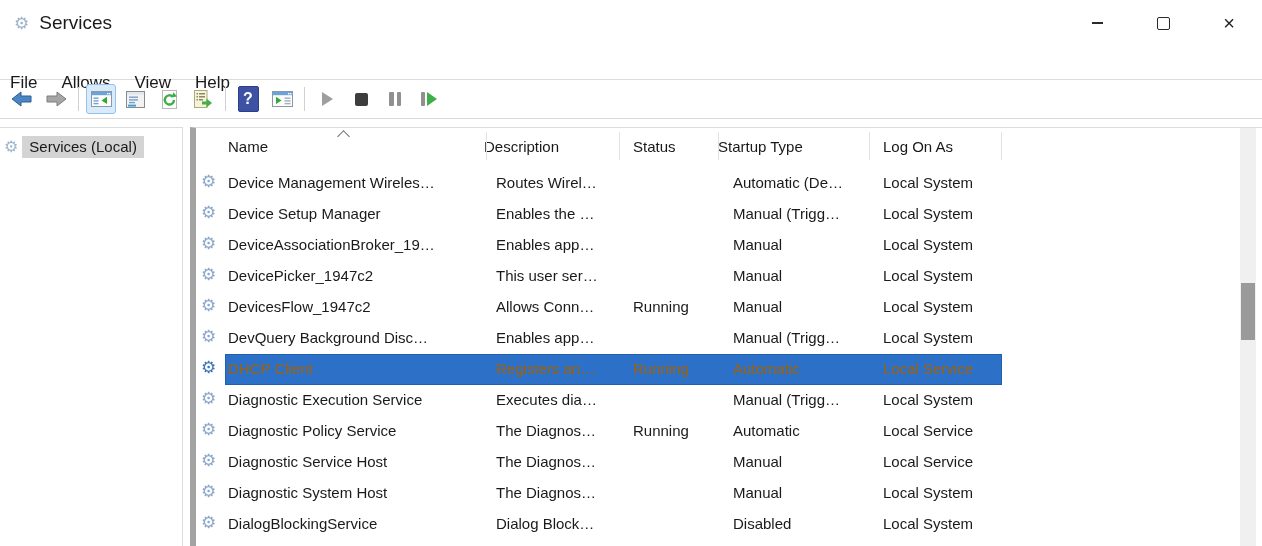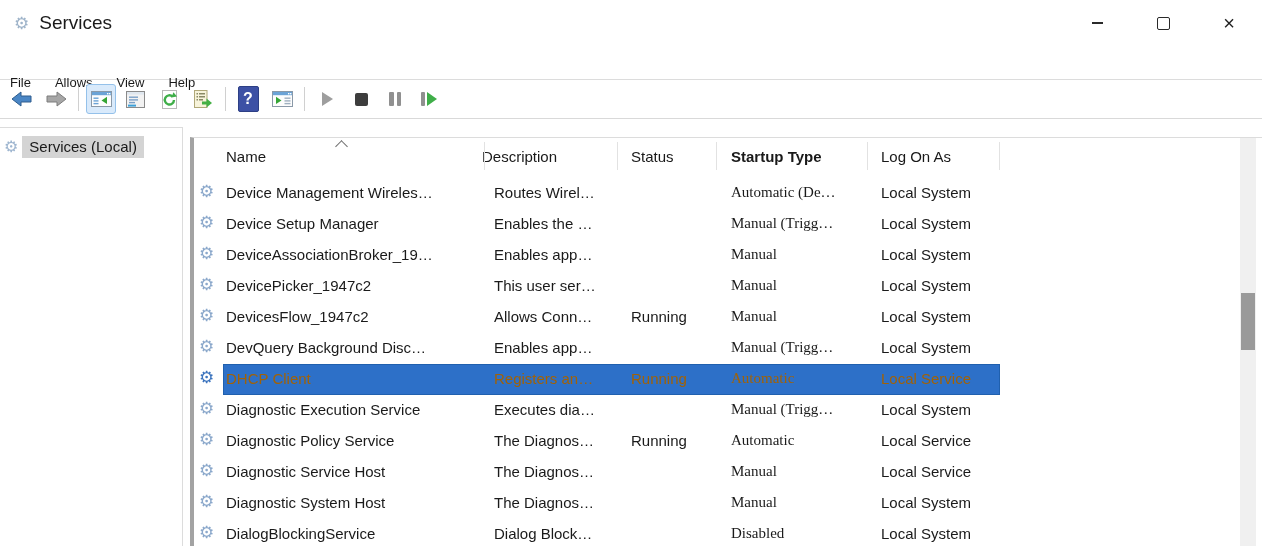"File" .menu-item { font-size: 13px -> 17px }
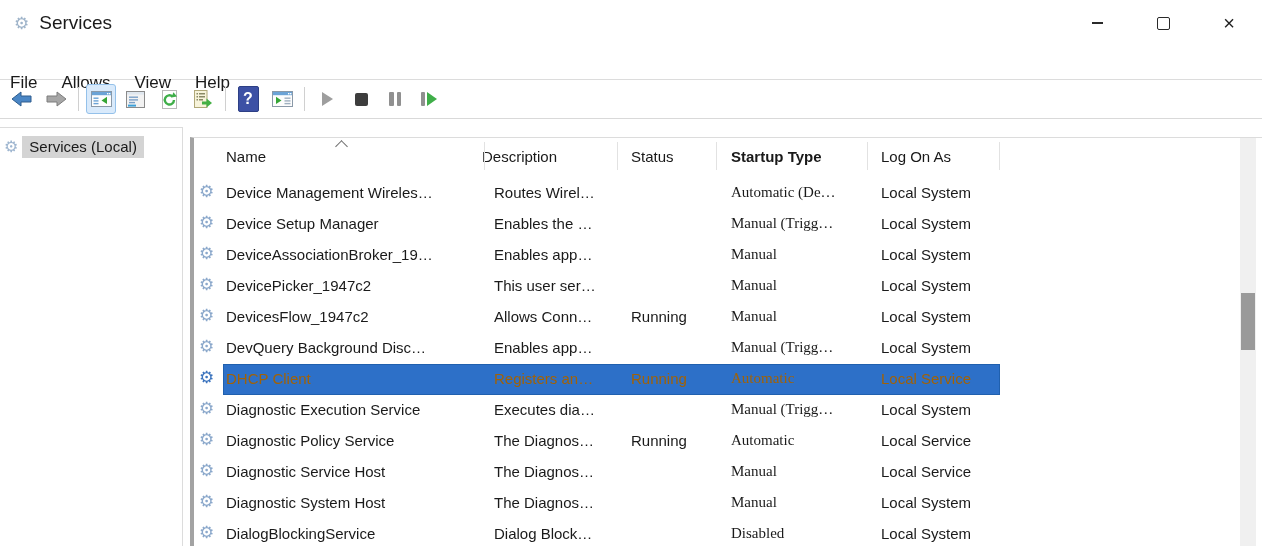"Name" .main { border-left: 4px solid #a3a3a3 -> 6px solid #a3a3a3; margin-top: 10px -> none }
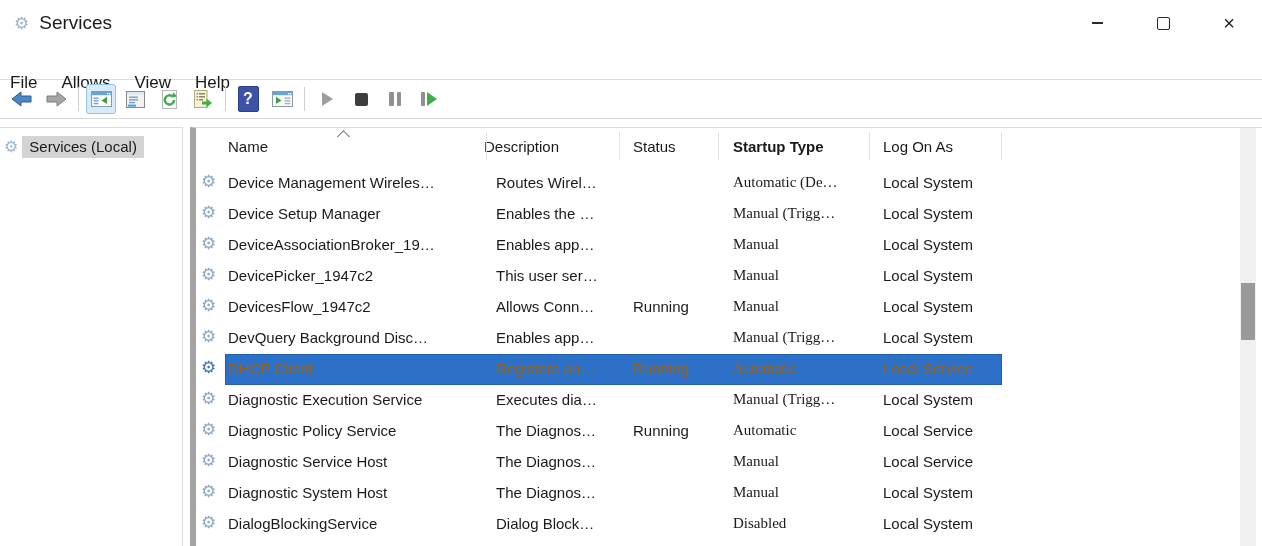"Startup Type" .h-startup { font-weight: bold -> none; left: 537px -> 522px }
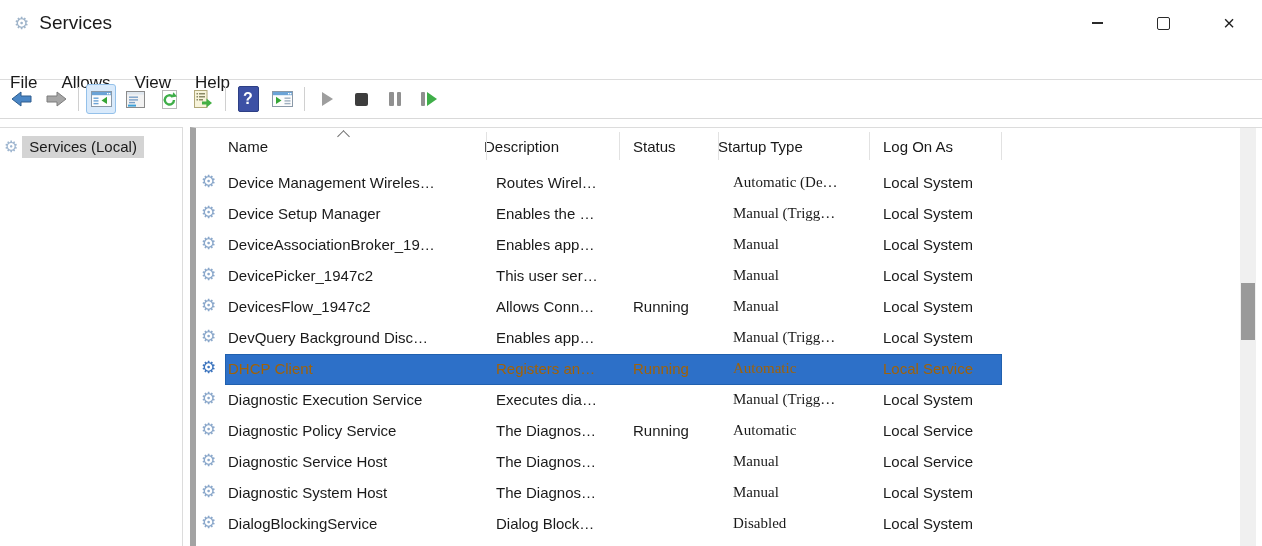"Automatic (De…" .c-startup { font-family: Liberation Serif, serif -> none }
